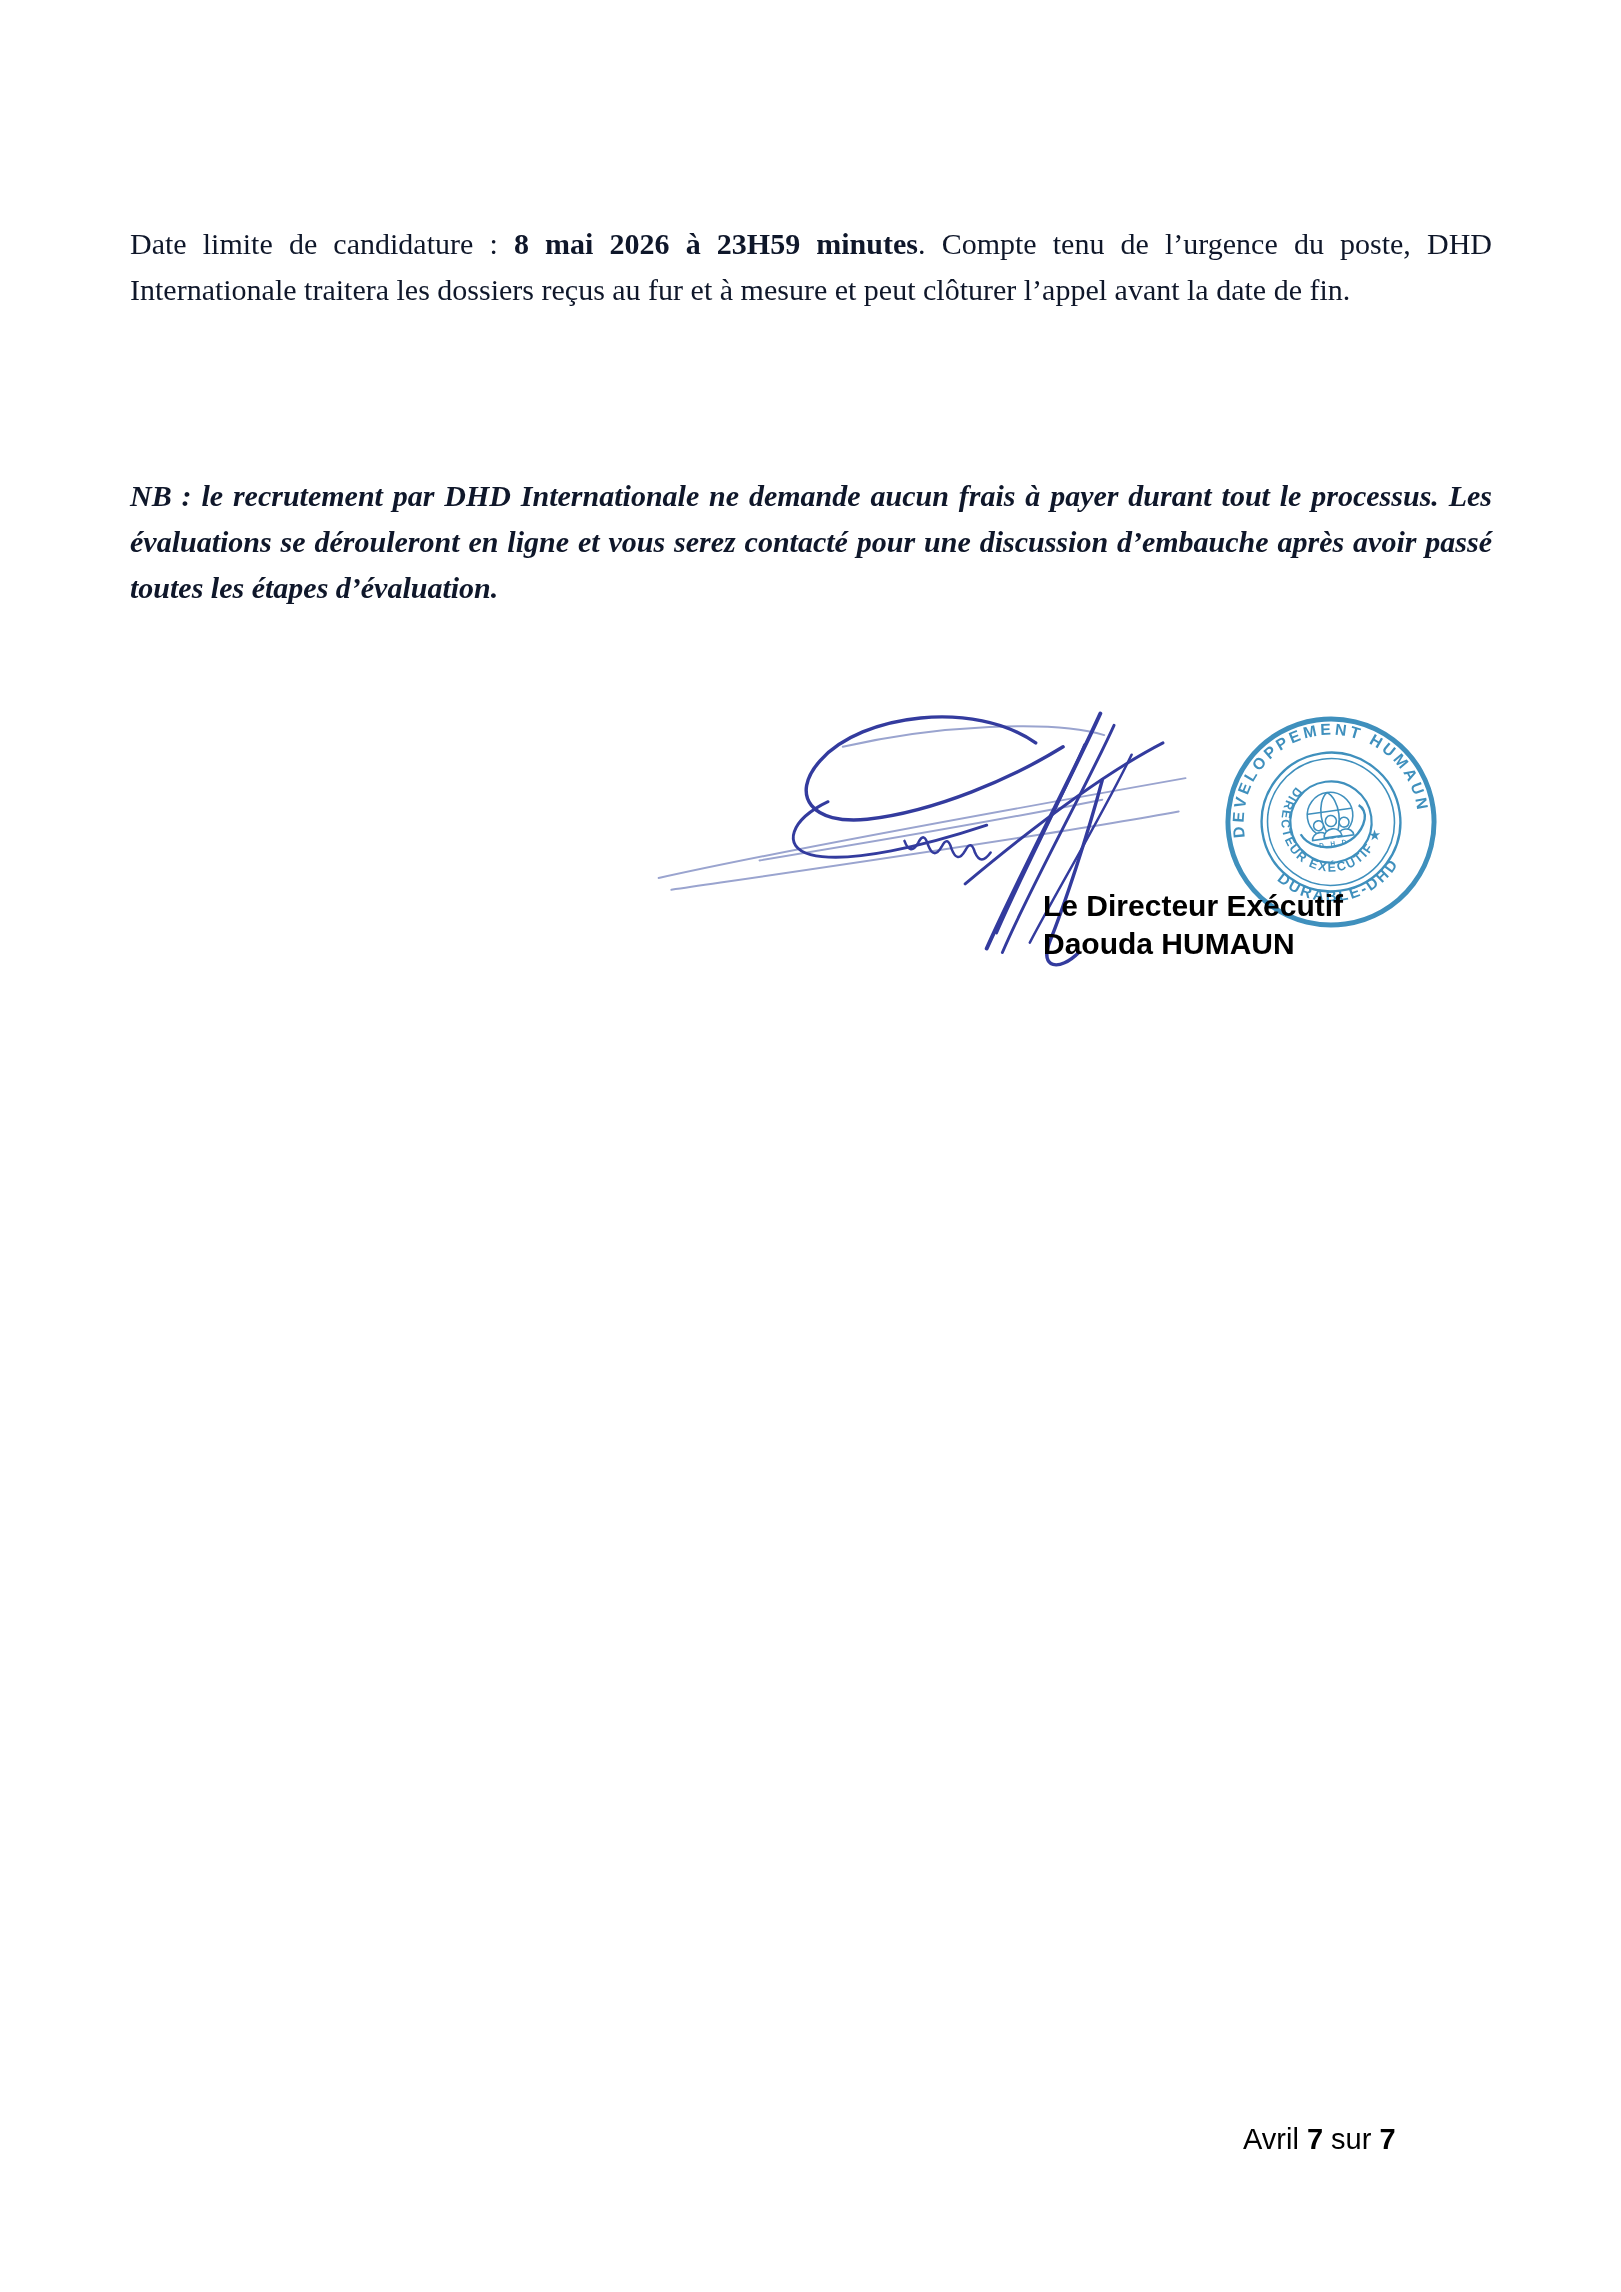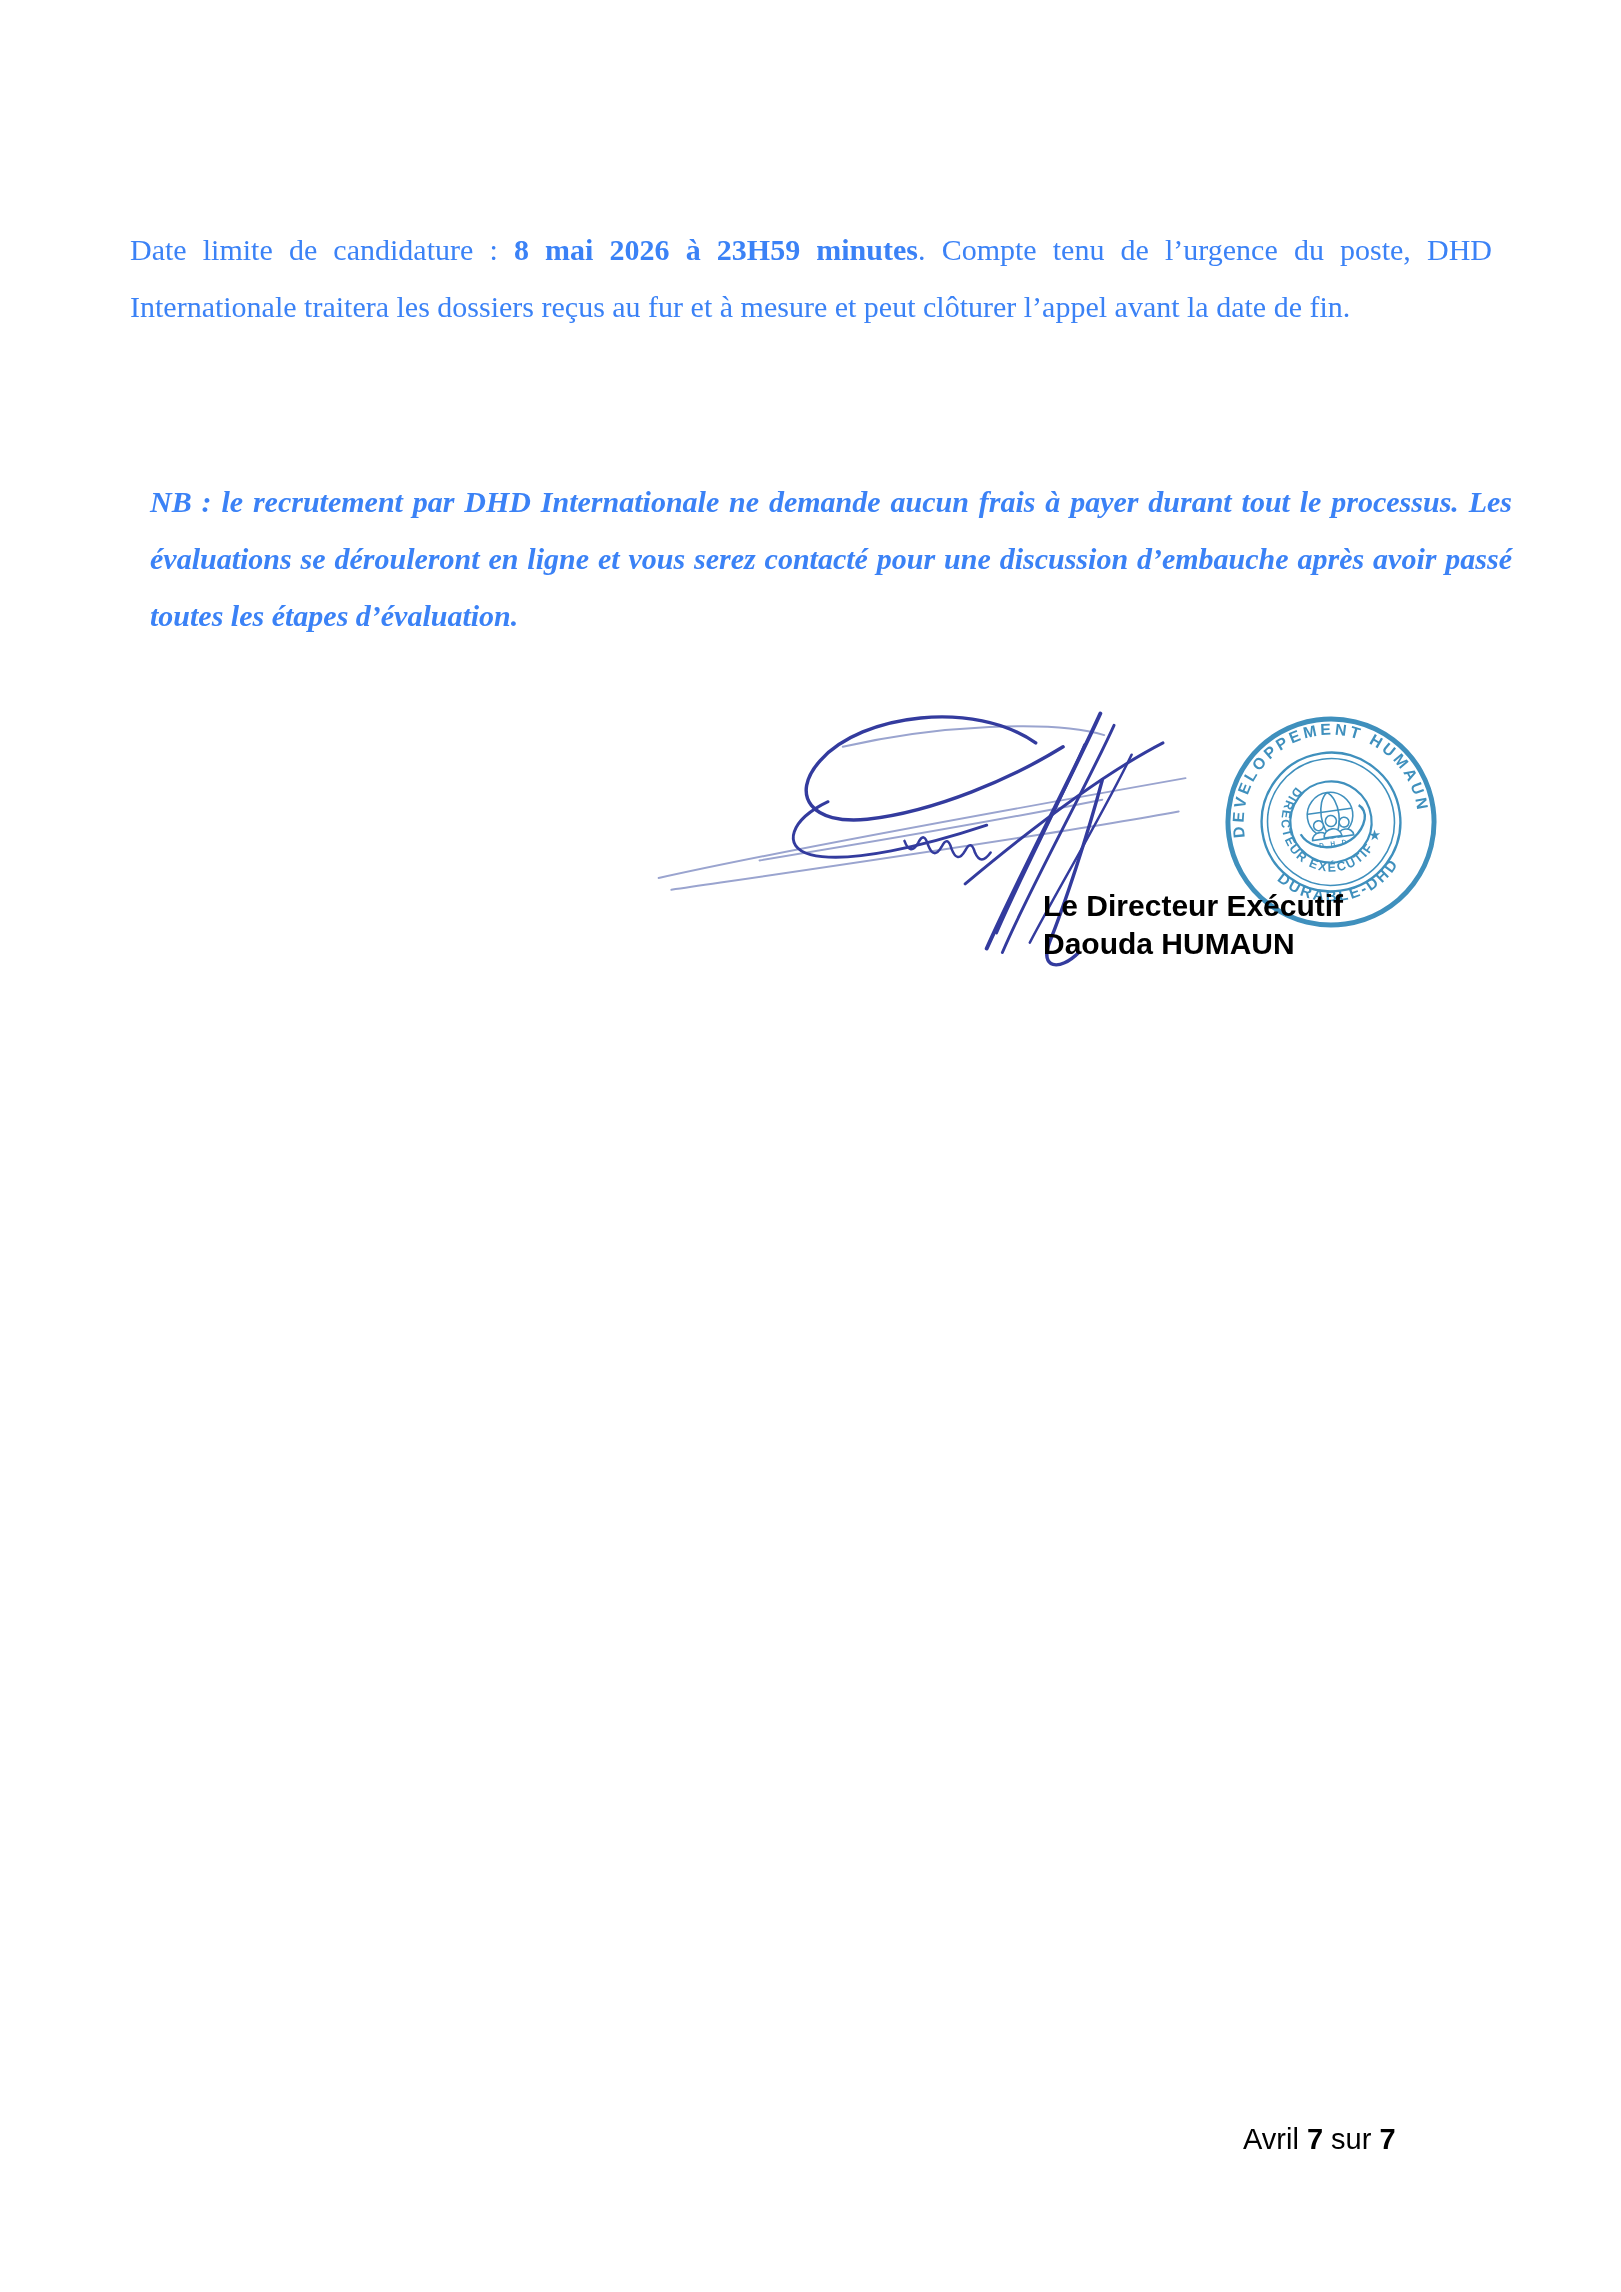"Date limite de candidature :" .bodyblock { color: #3b82f6 -> #0f172a; line-height: 57px -> 46px }
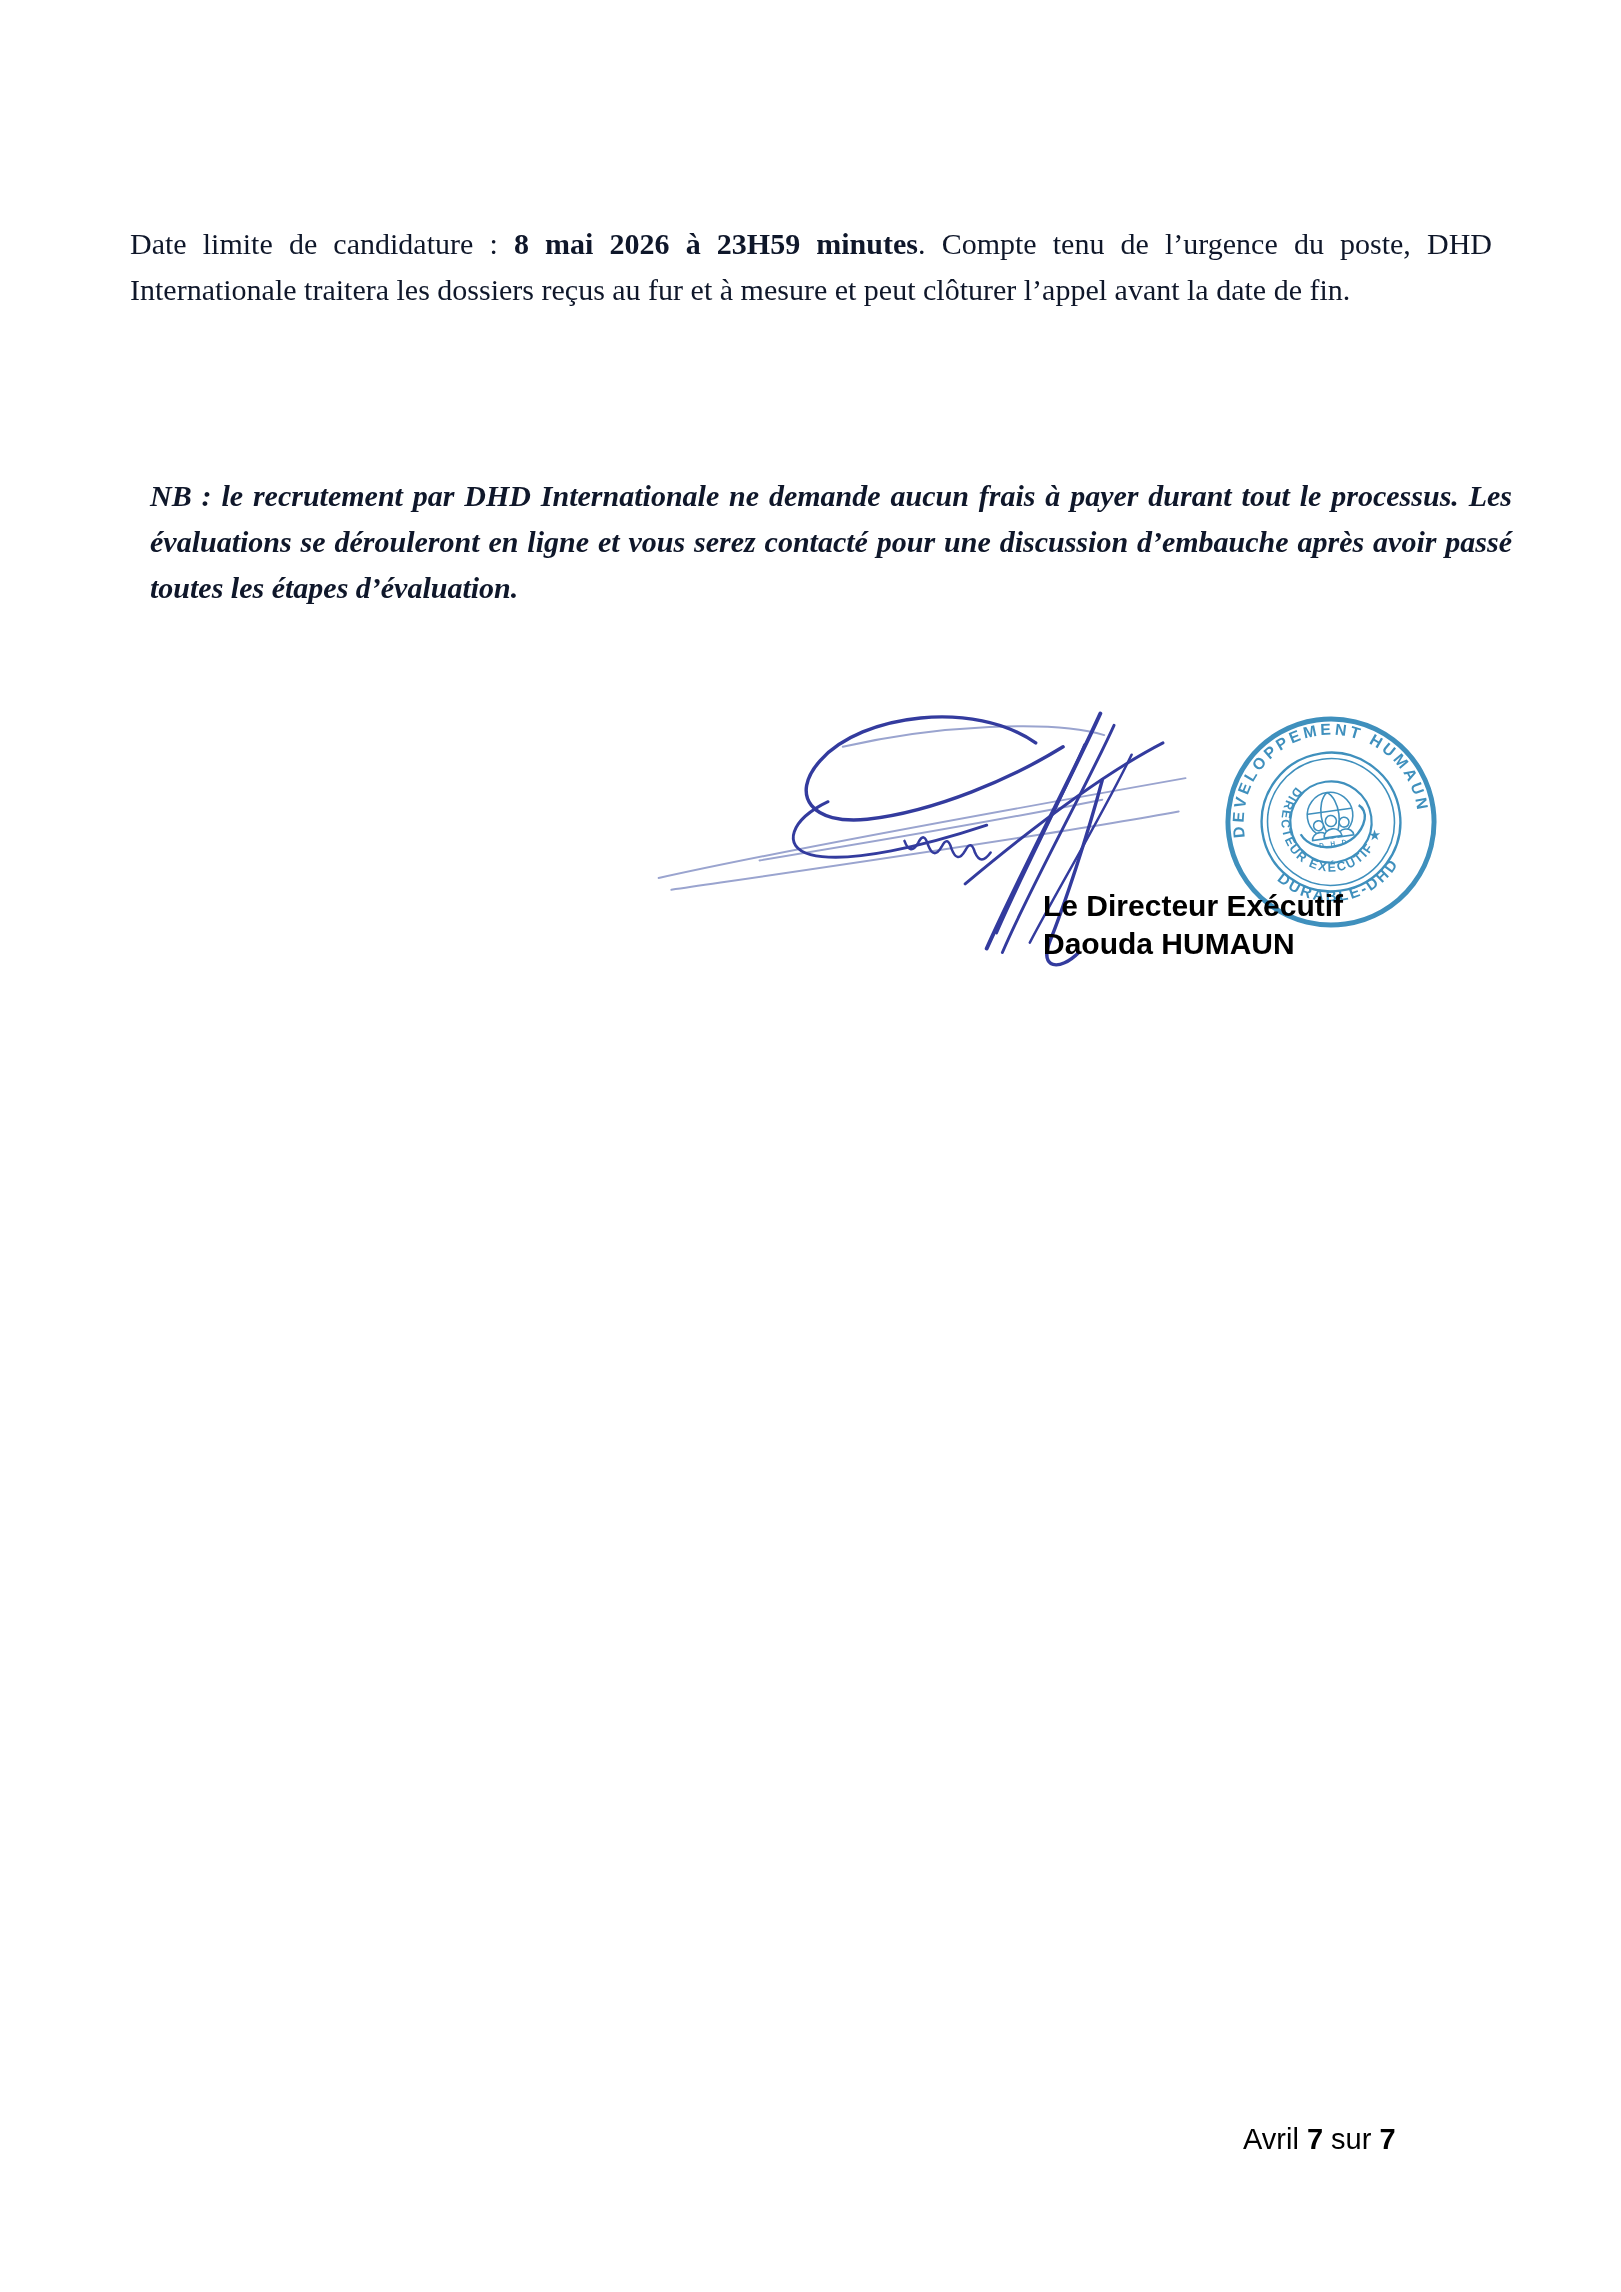"NB : le recrutement par" .p-nb { margin-left: 20px -> none }
